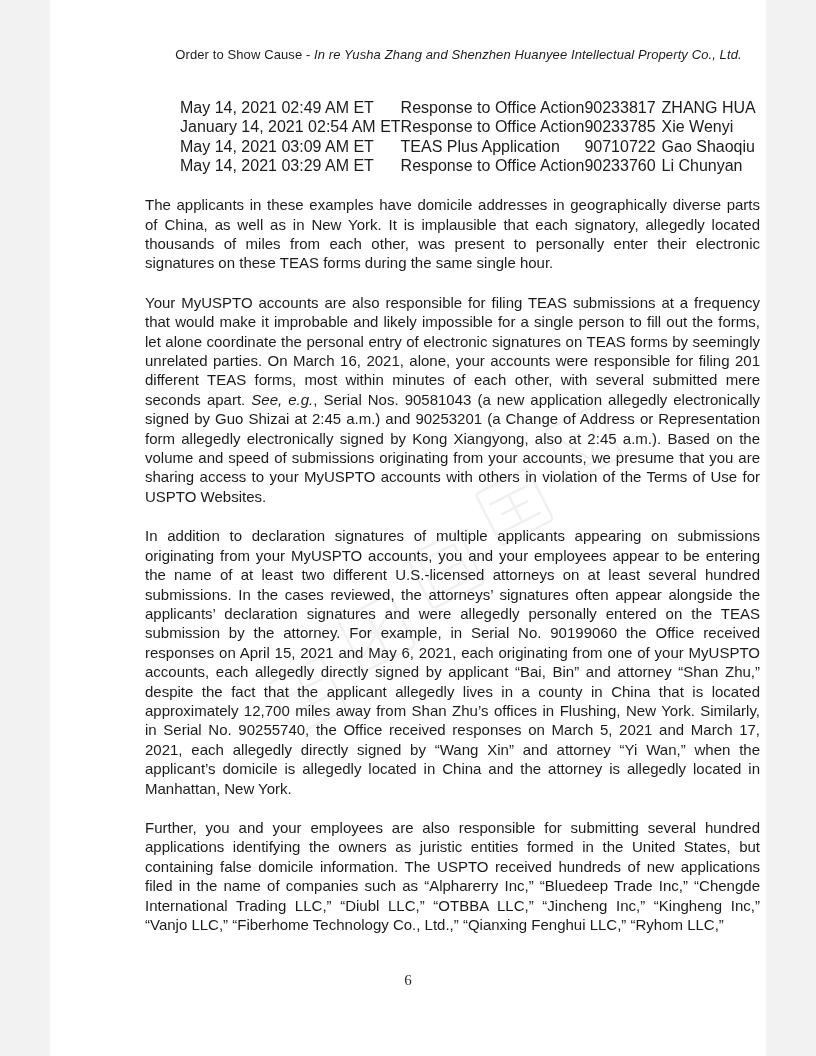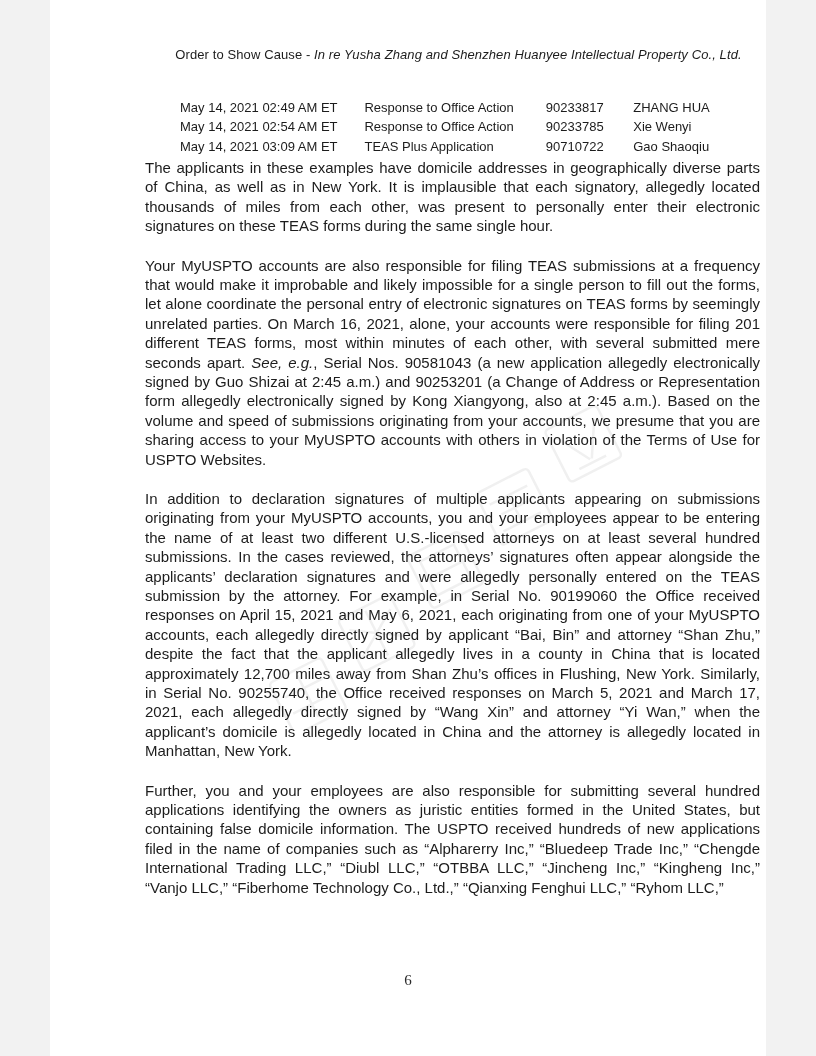"May 14, 2021 02:49 AM" table.submissions { font-size: 13px -> 16px; margin-bottom: 2px -> 20px }
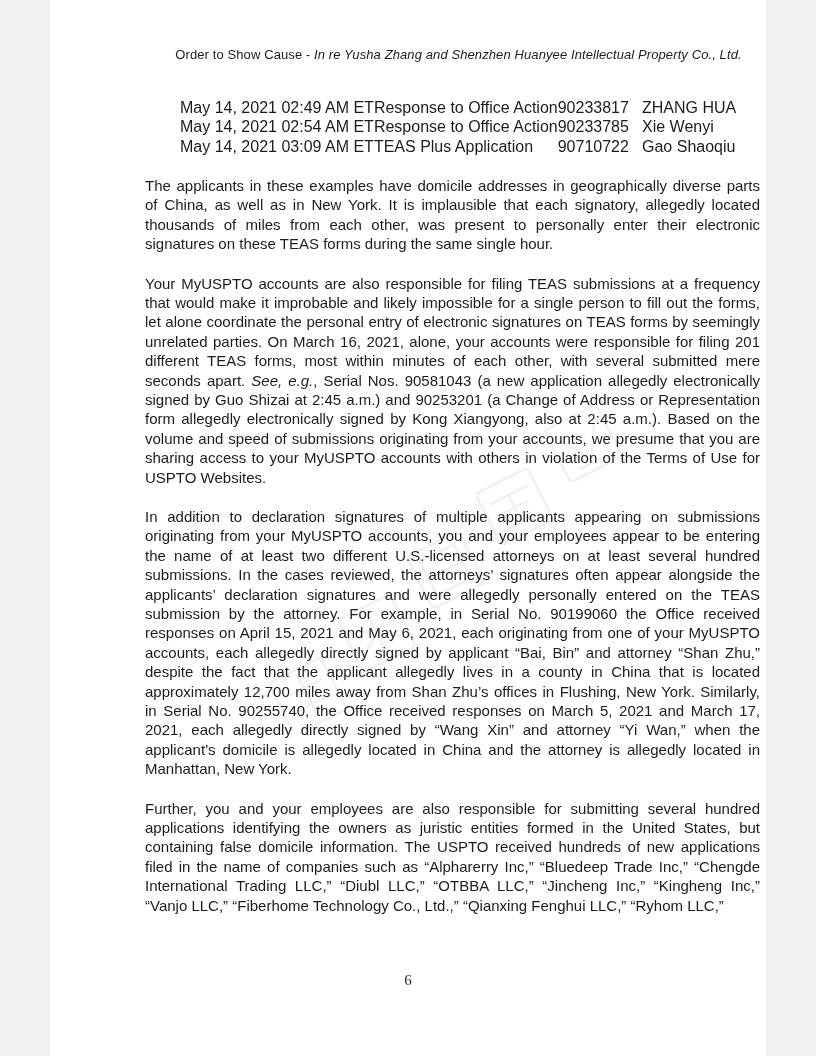"May 14, 2021 02:54 AM" td.col-datetime { text: May -> January }
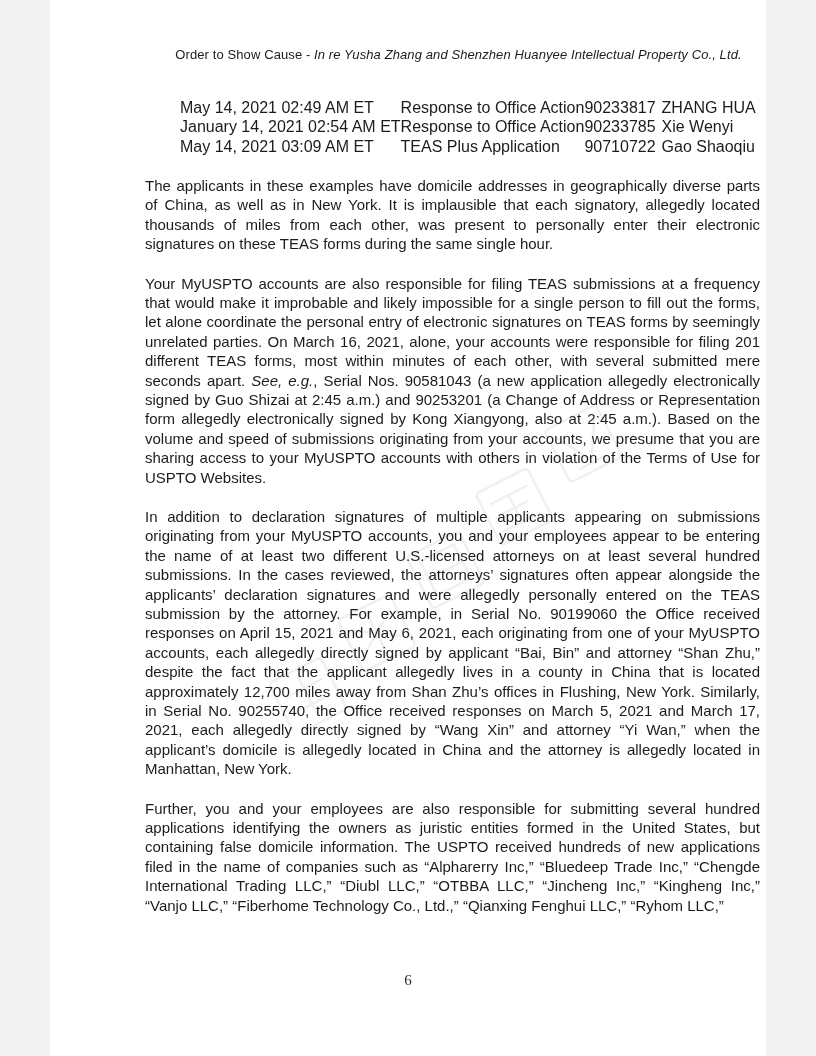"May 14, 2021 03:29 AM" tr { html: none -> <tr> <td>May 14, 2021 03:29 AM ET</td> <td>Response to Office Action</td> <td>90233760</td> <td>Li Chunyan</td> </tr> }
